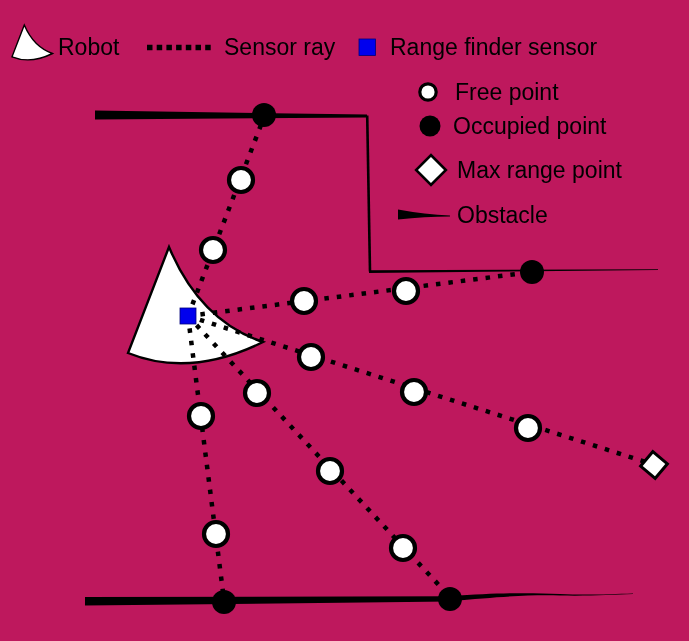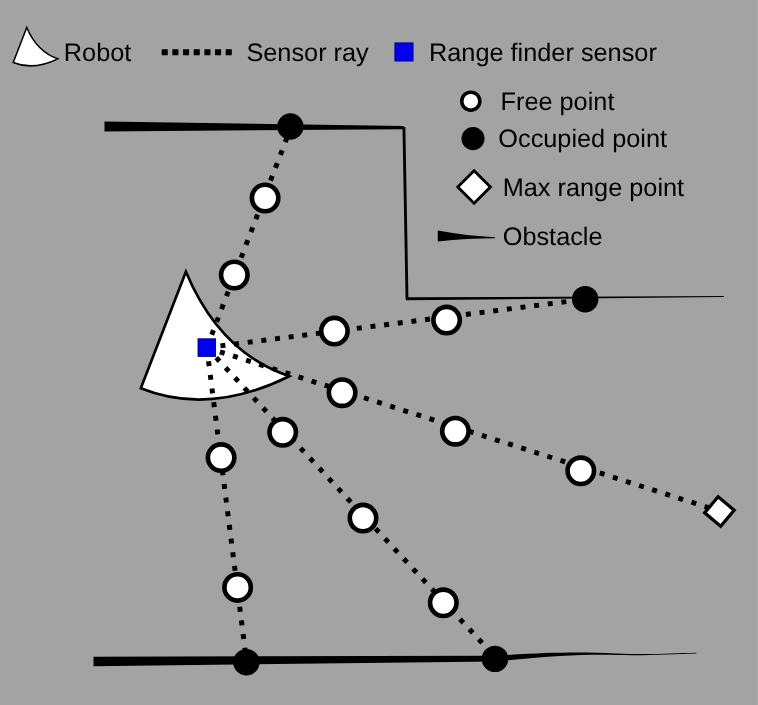"Robot" #figure { background: #a3a3a3 -> #be185d }
